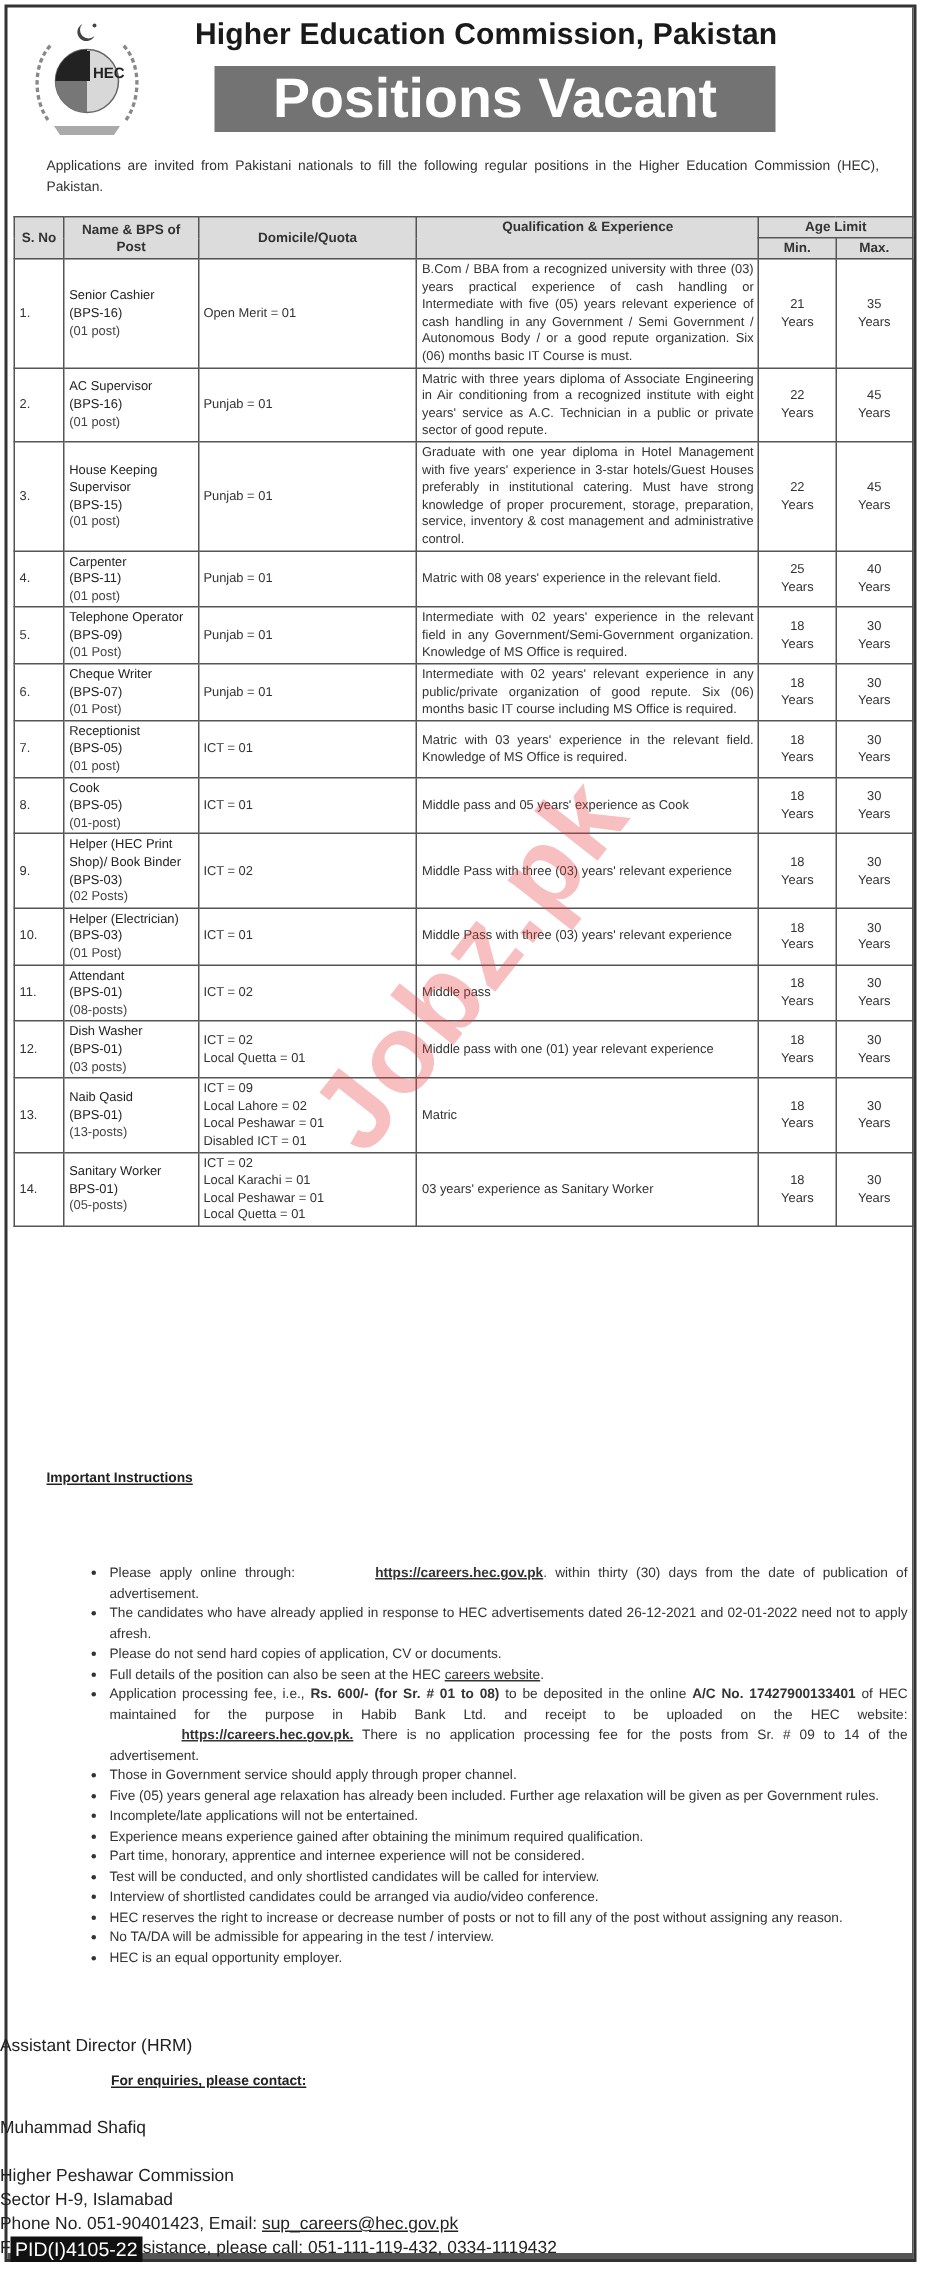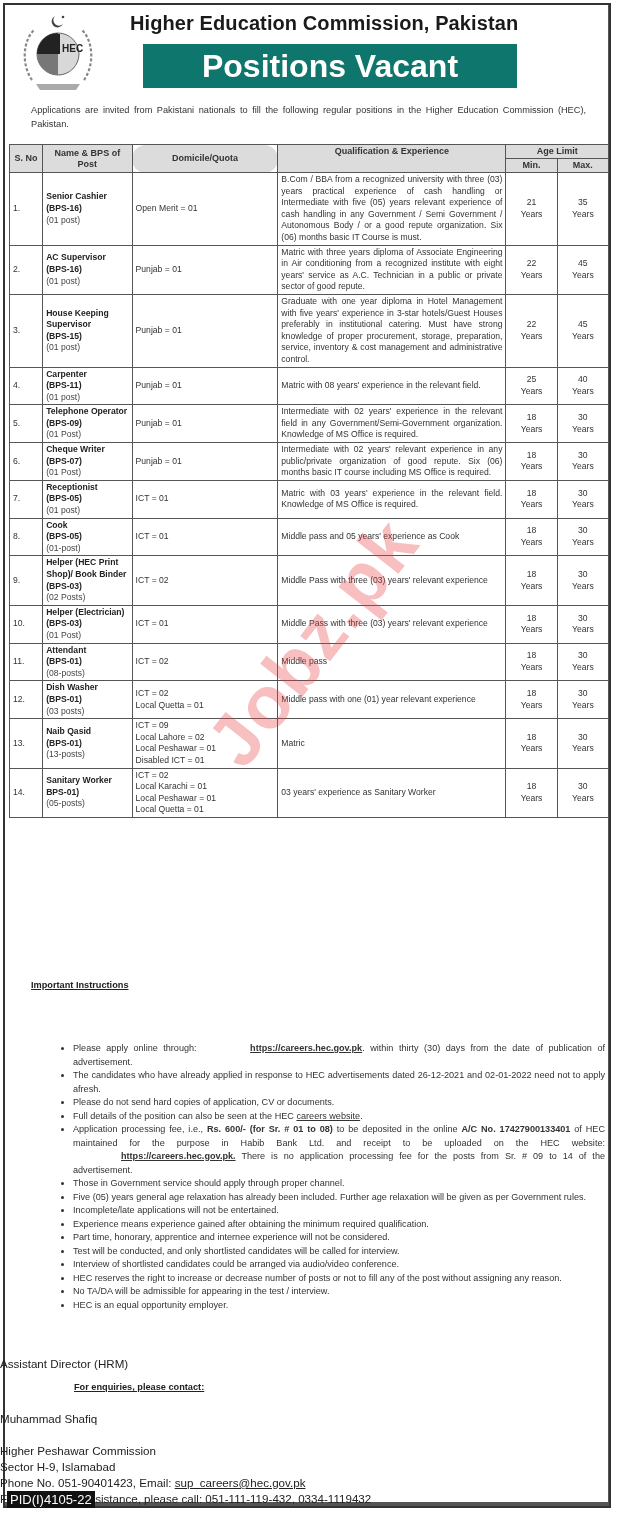"Positions Vacant" .banner { background: #0f766e -> #737373; font-size: 32px -> 37px }
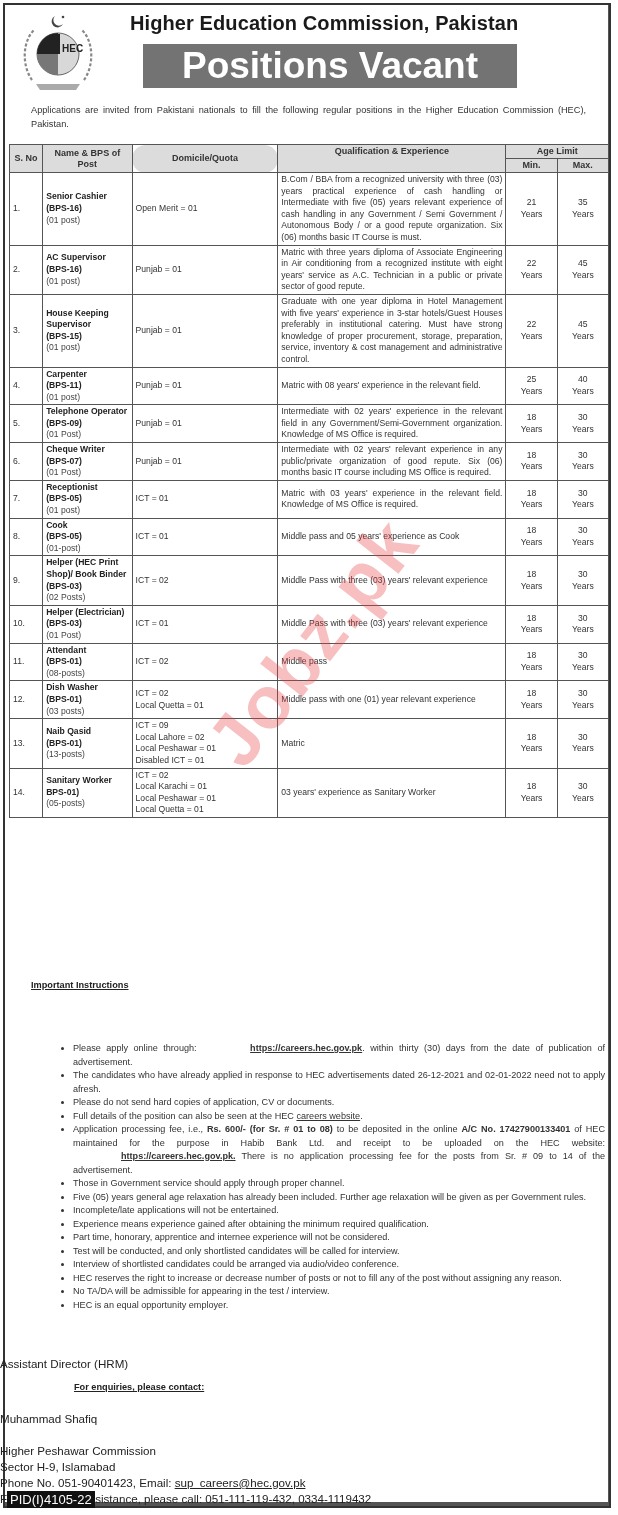"Domicile/Quota" .c-dom { border-radius: 14px -> none }
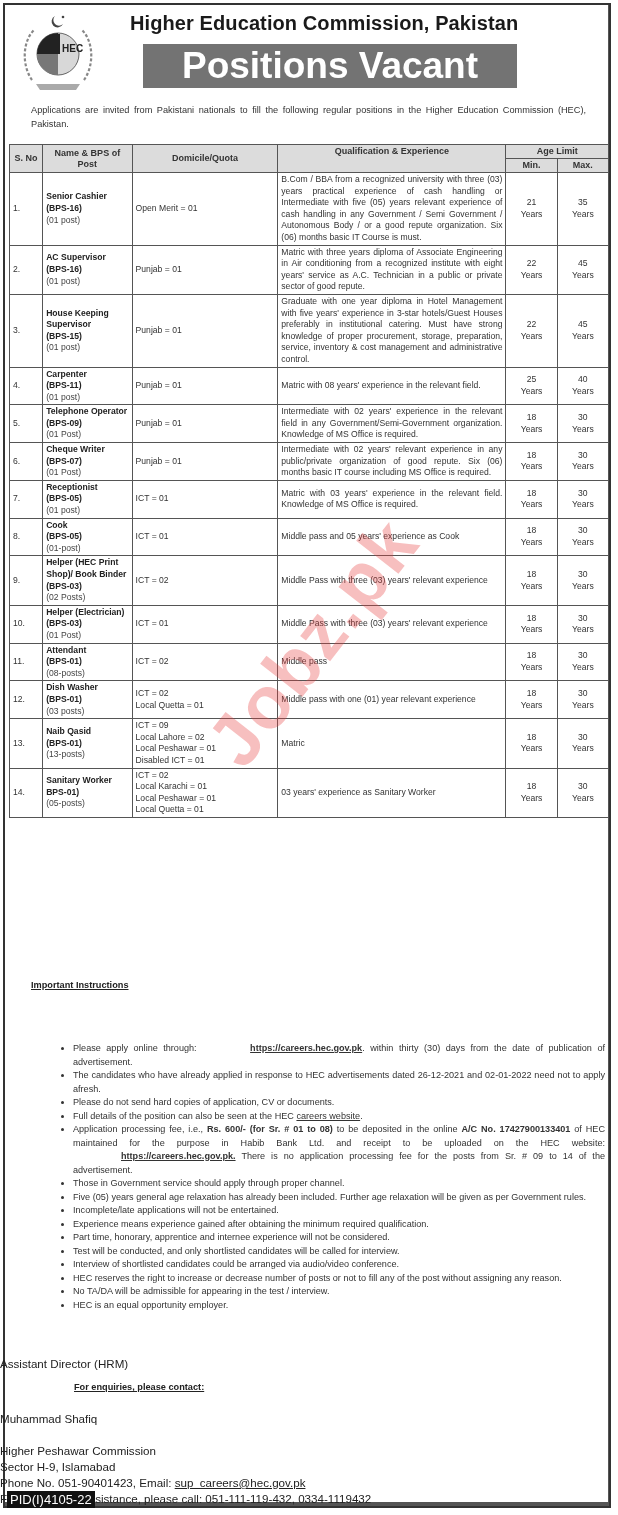"Senior Cashier" .post-name { font-weight: bold -> normal }
